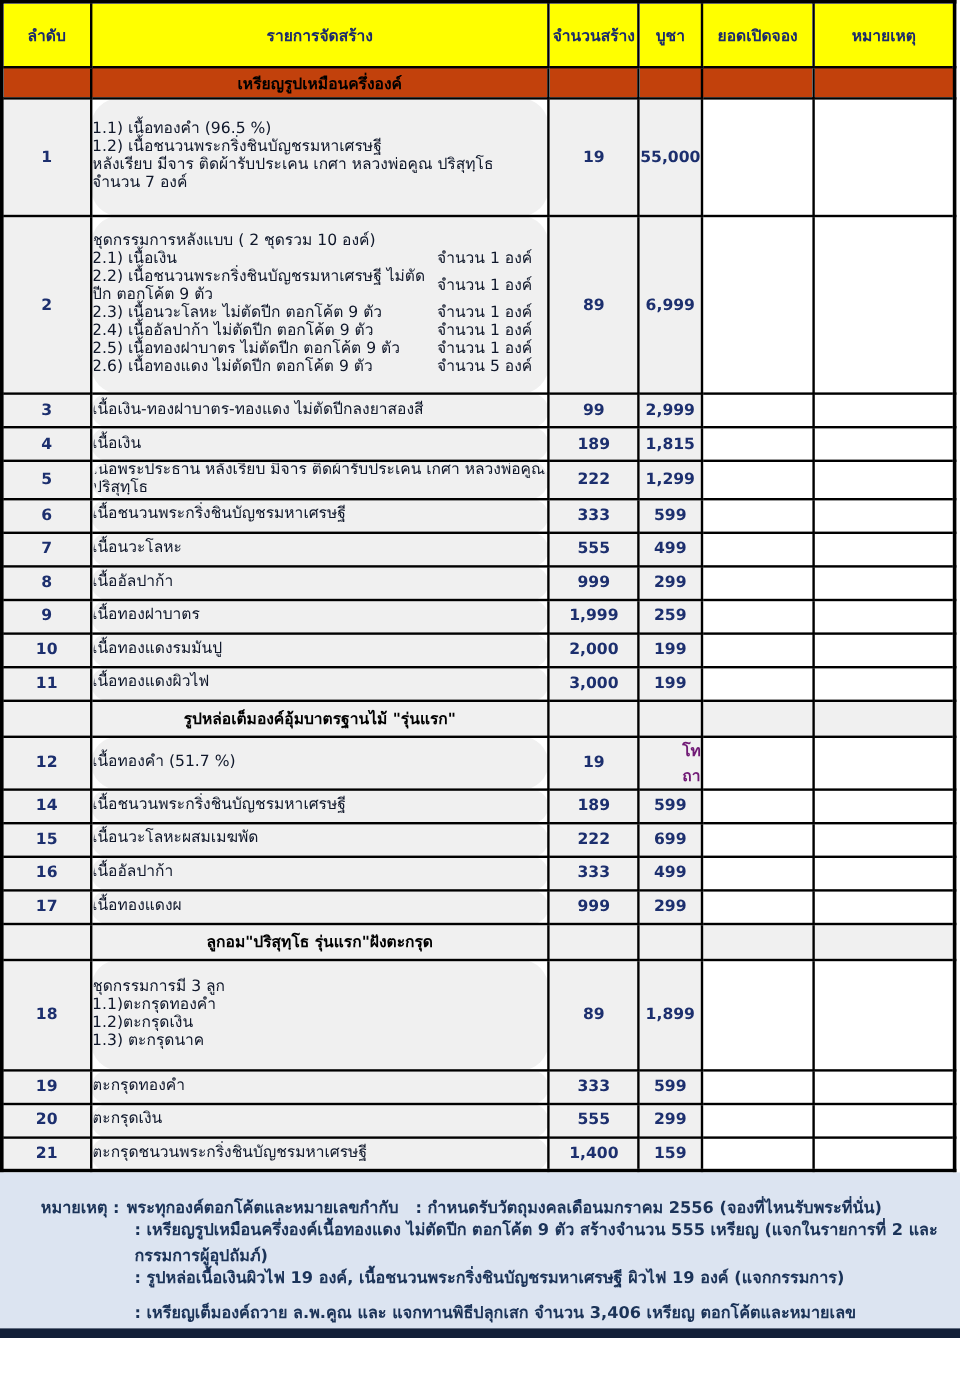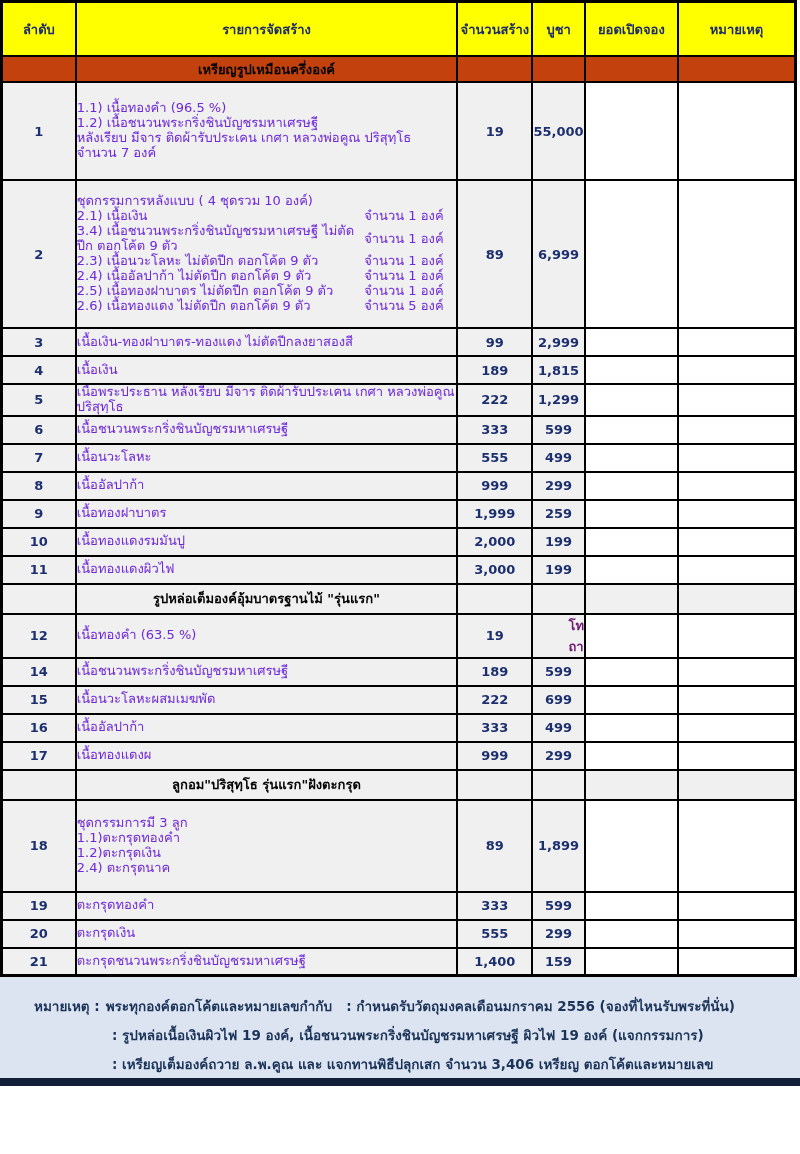"1.1) เนื้อทองคำ (96.5 %)" td.desc { border-radius: none -> 23px; color: #6d28d9 -> #0f172a }
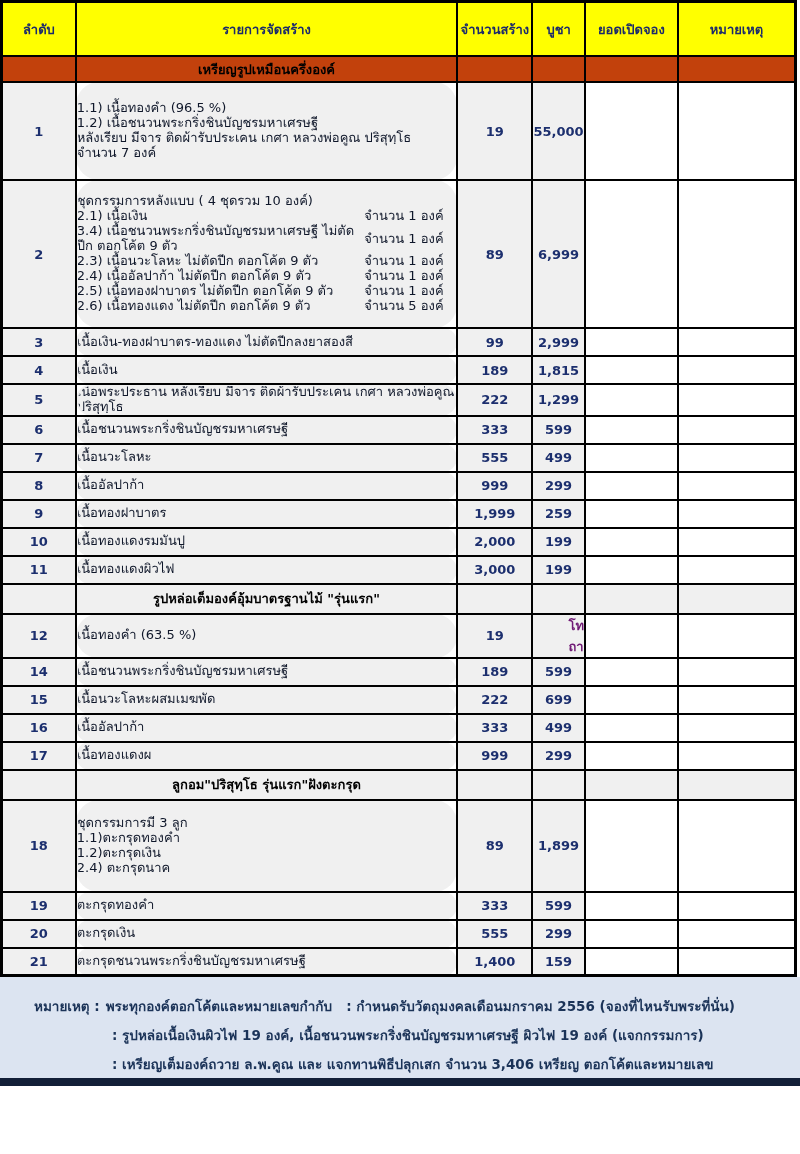"ชุดกรรมการหลังแบบ ( 4 ชุดรวม 10" span.t { text: 4 -> 2 }
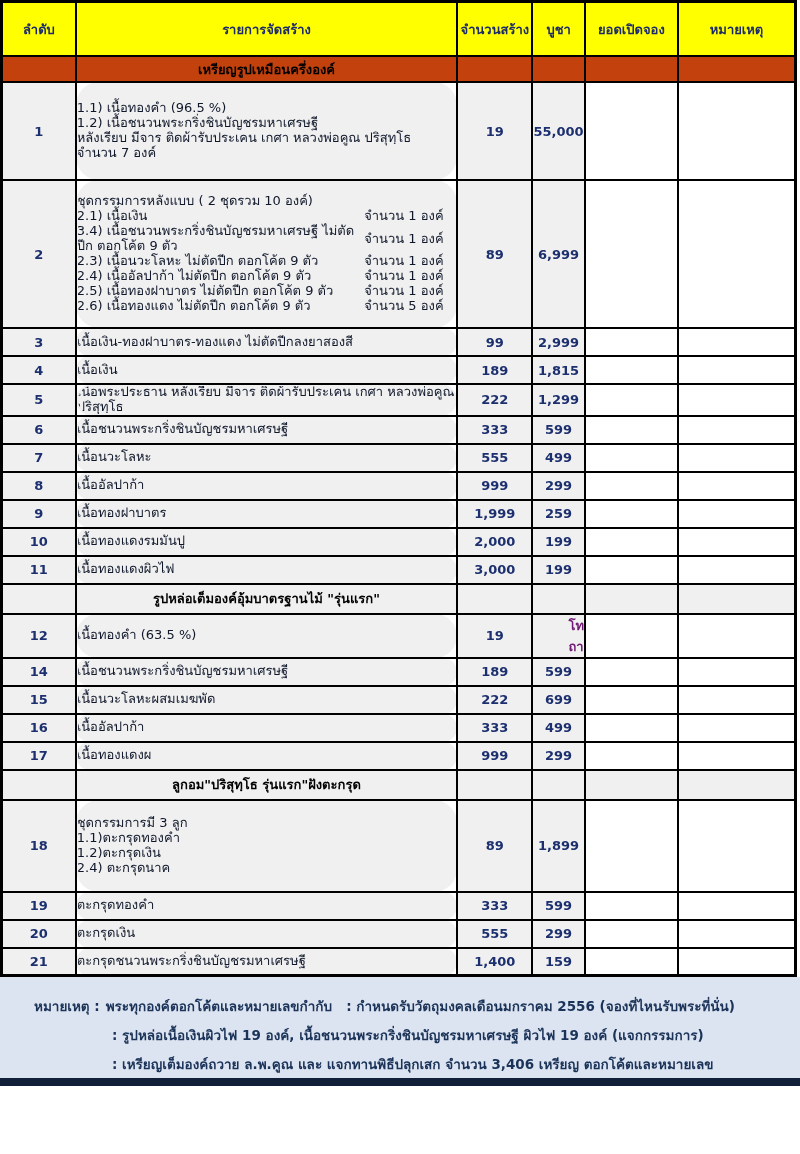"3.4) เนื้อชนวนพระกริ่งชินบัญชรมหาเศรษฐี" span.t { text: 3.4 -> 2.2 }
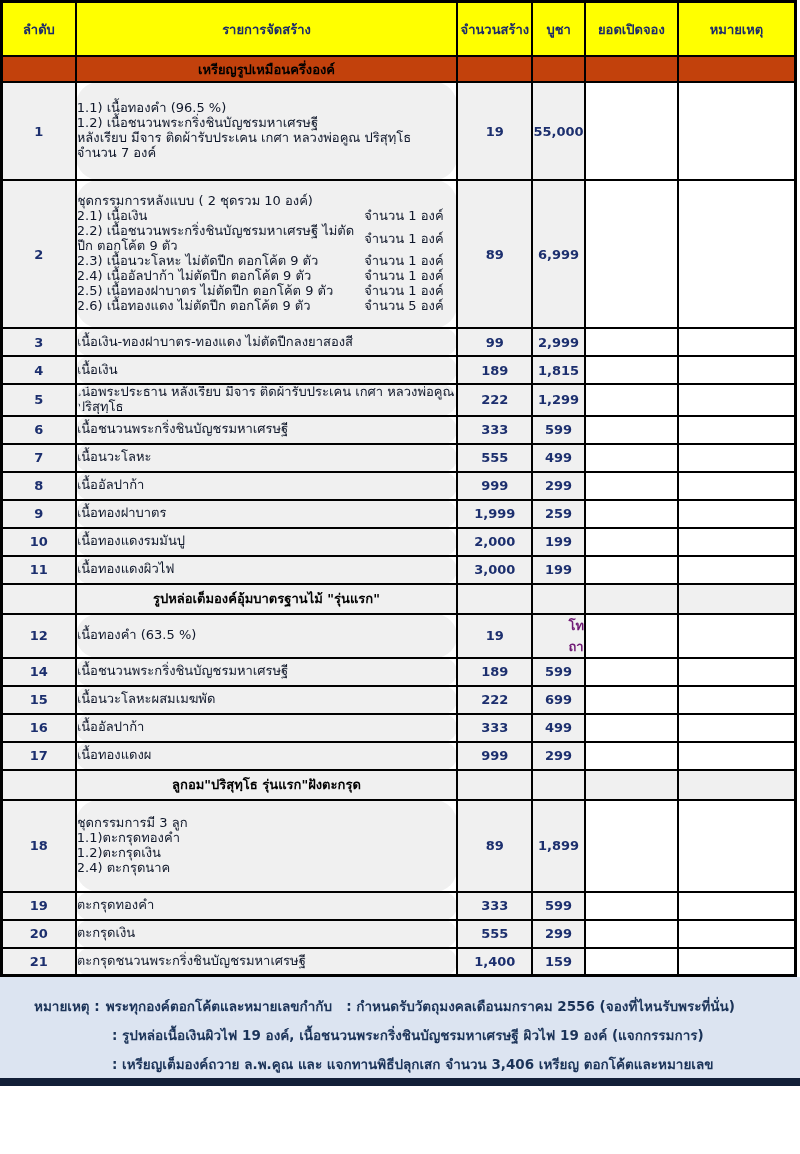"เนื้อทองคำ (63.5 %)" span.t { text: 63.5 -> 51.7 }
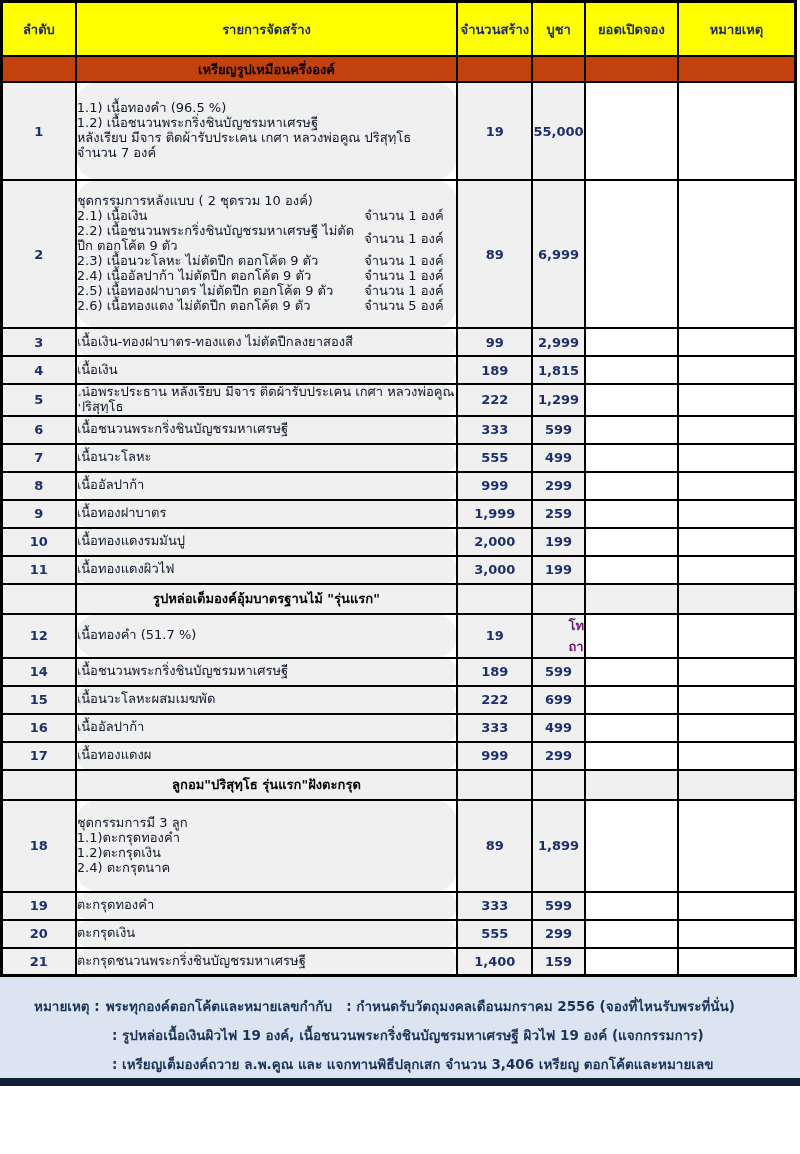"2.4) ตะกรุดนาค" span.t { text: 2.4 -> 1.3 }
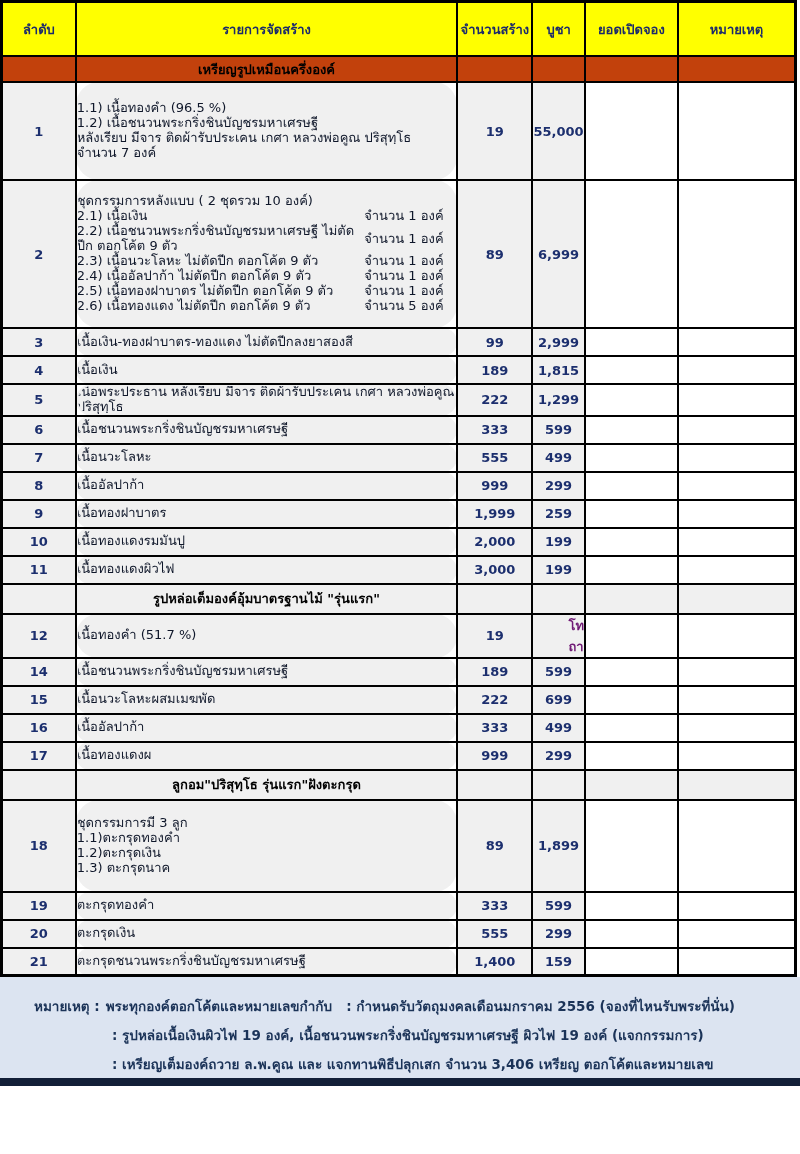": เหรียญรูปเหมือนครึ่งองค์เนื้อทองแดง" div.note-line { html: none -> <div><span>: เหรียญรูปเหมือนครึ่งองค์เนื้อทองแดง ไม่ตัดปีก ตอกโค้ต 9 ตัว สร้างจำนวน 555 เหรียญ (แจกในรายการที่ 2 และกรรมการผู้อุปถัมภ์)</span></div> }
